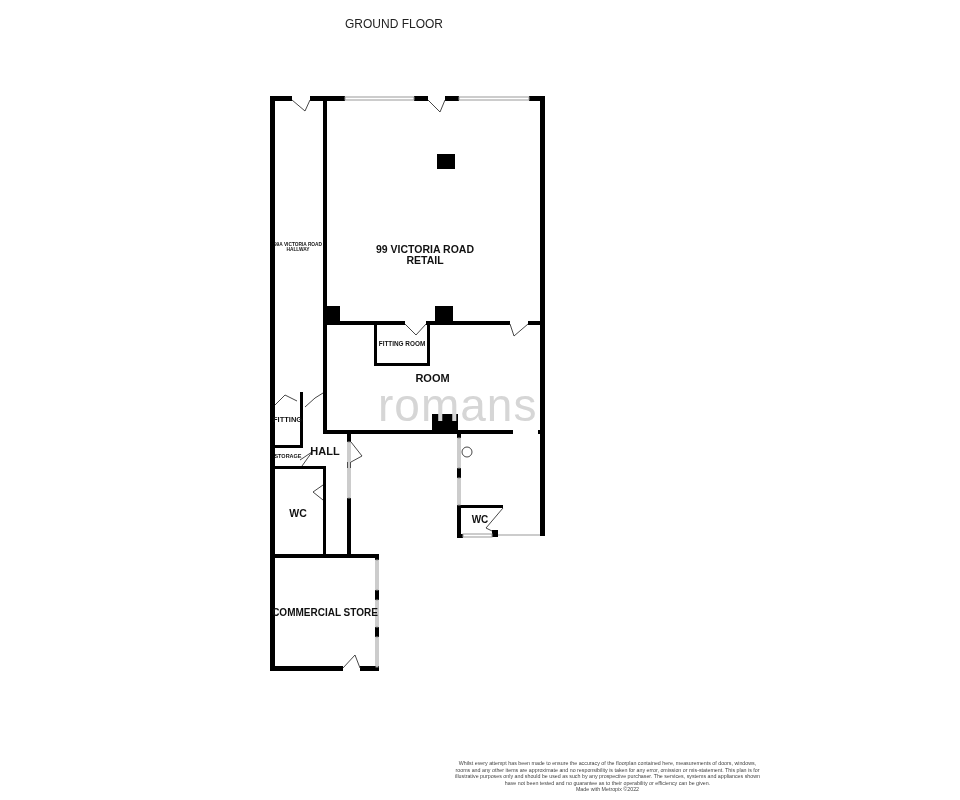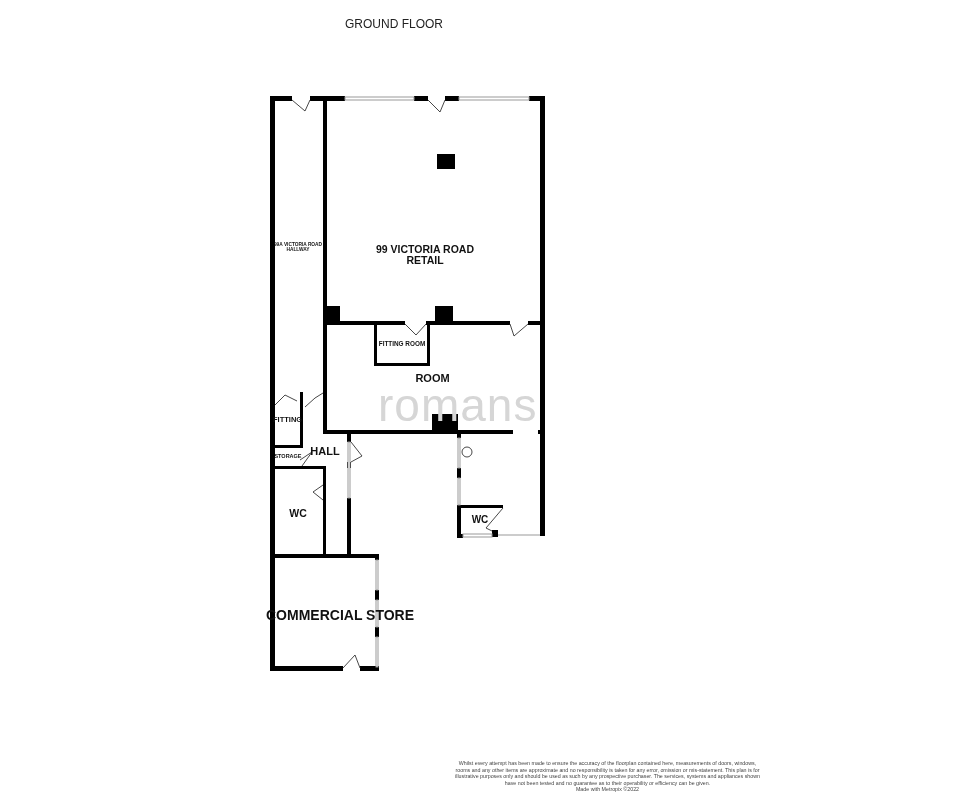"COMMERCIAL STORE" div.lbl { font-size: 14px -> 10px }
